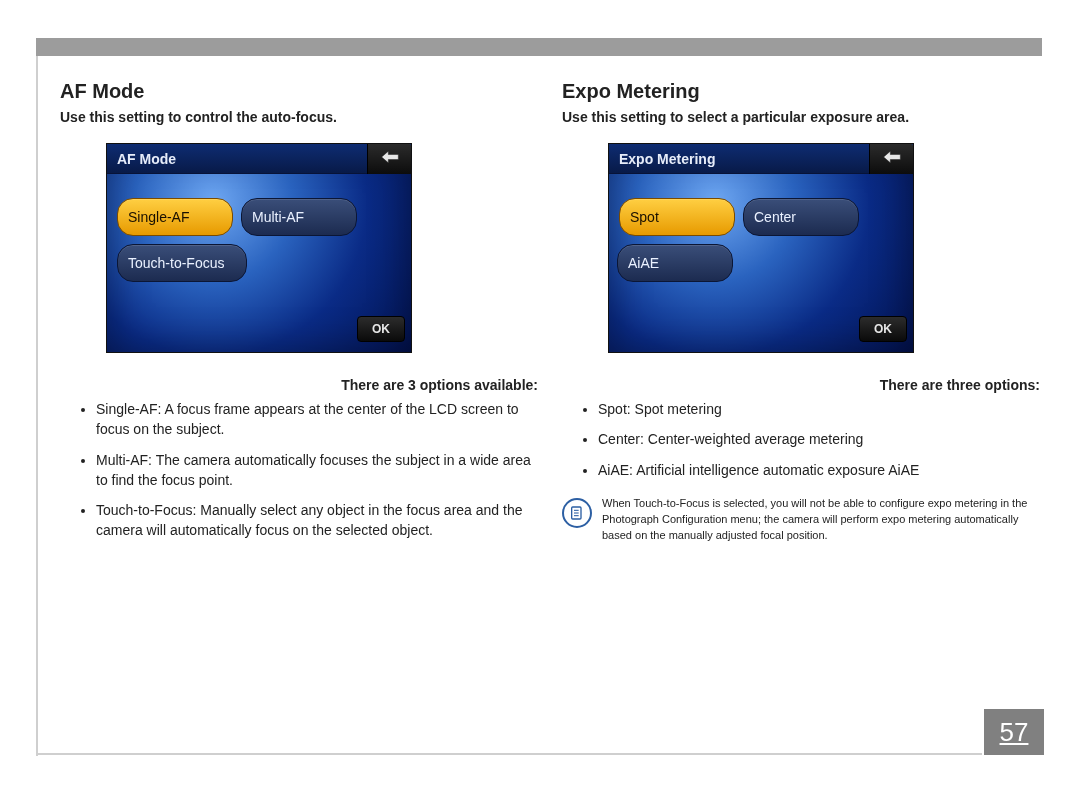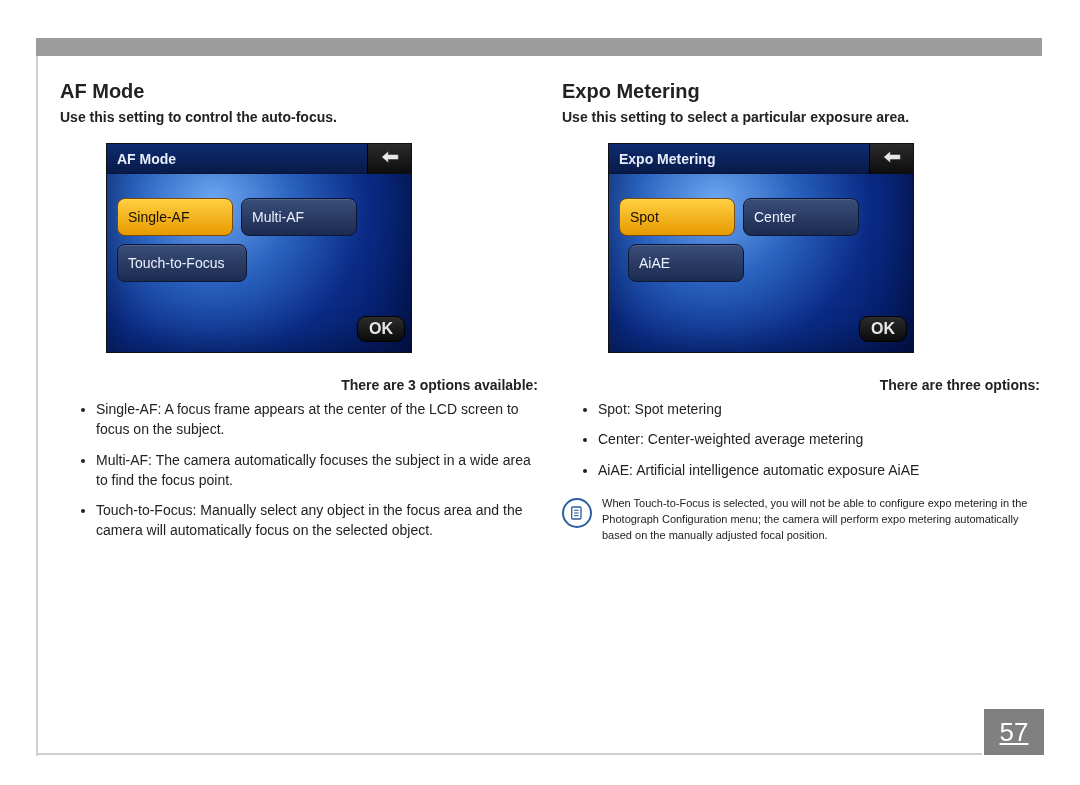"Single-AF" .cs-option { border-radius: 8px -> 16px }
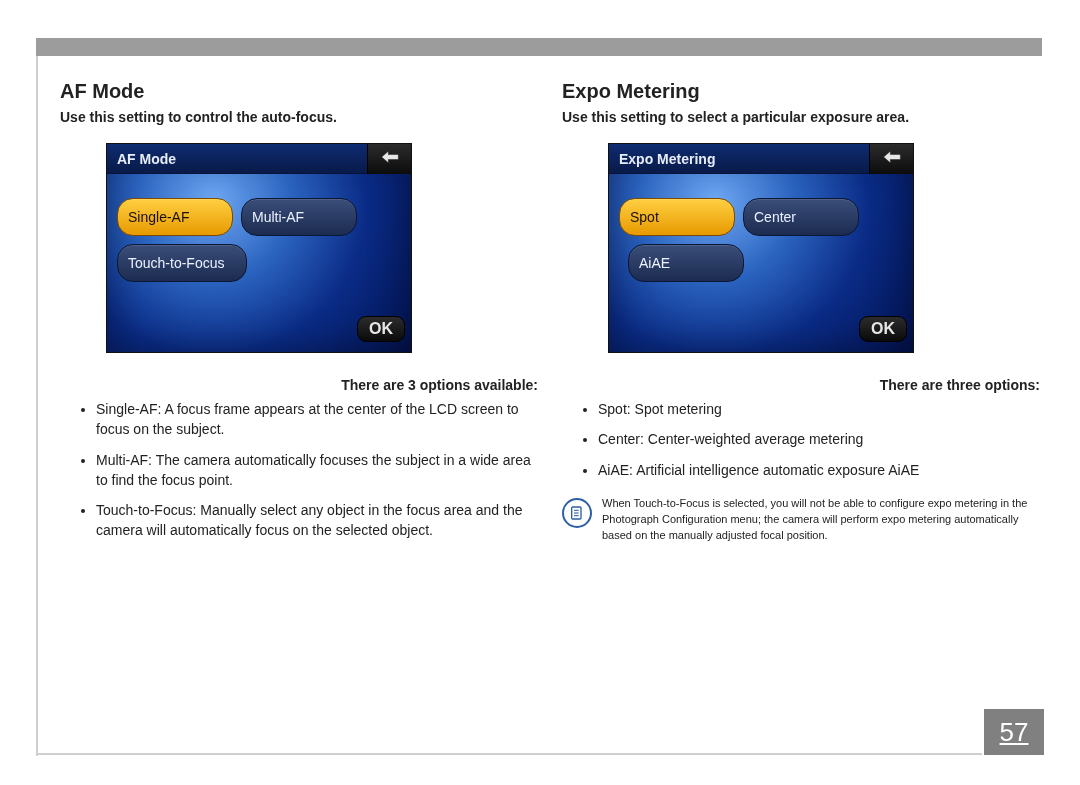"AiAE" div.cs-option { left: 19px -> 8px }
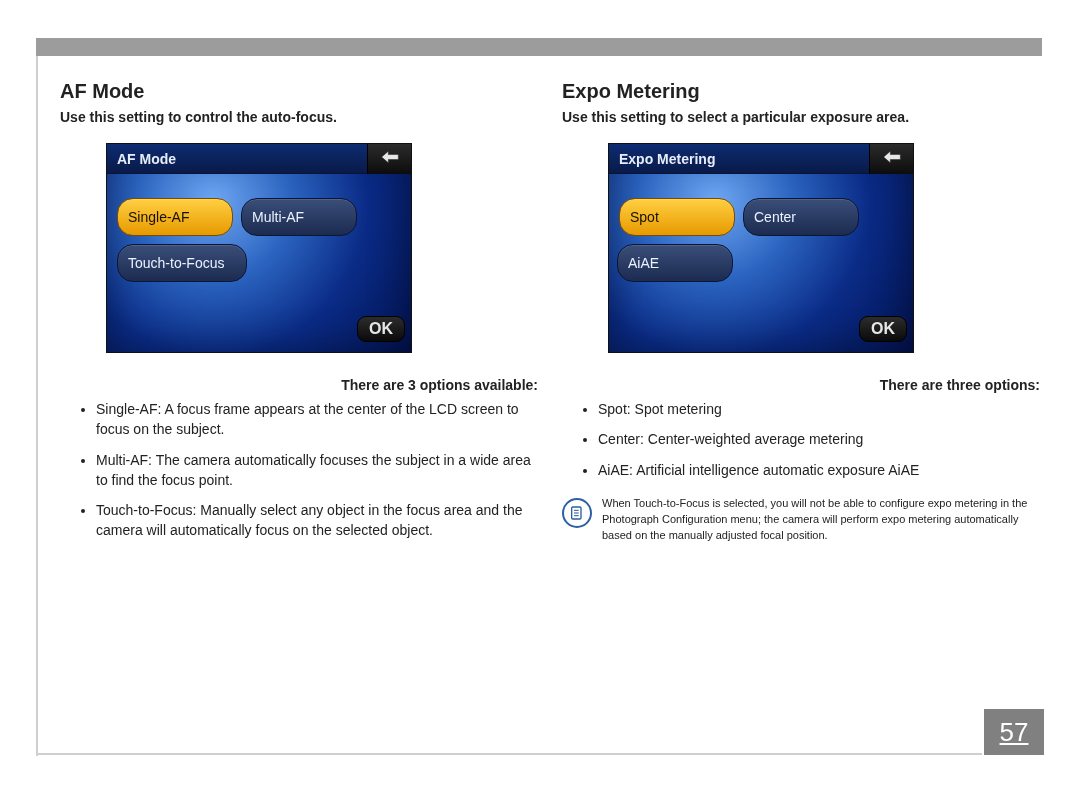"OK" .cs-ok { border-radius: 9px -> 4px; font-size: 16px -> 12px }
